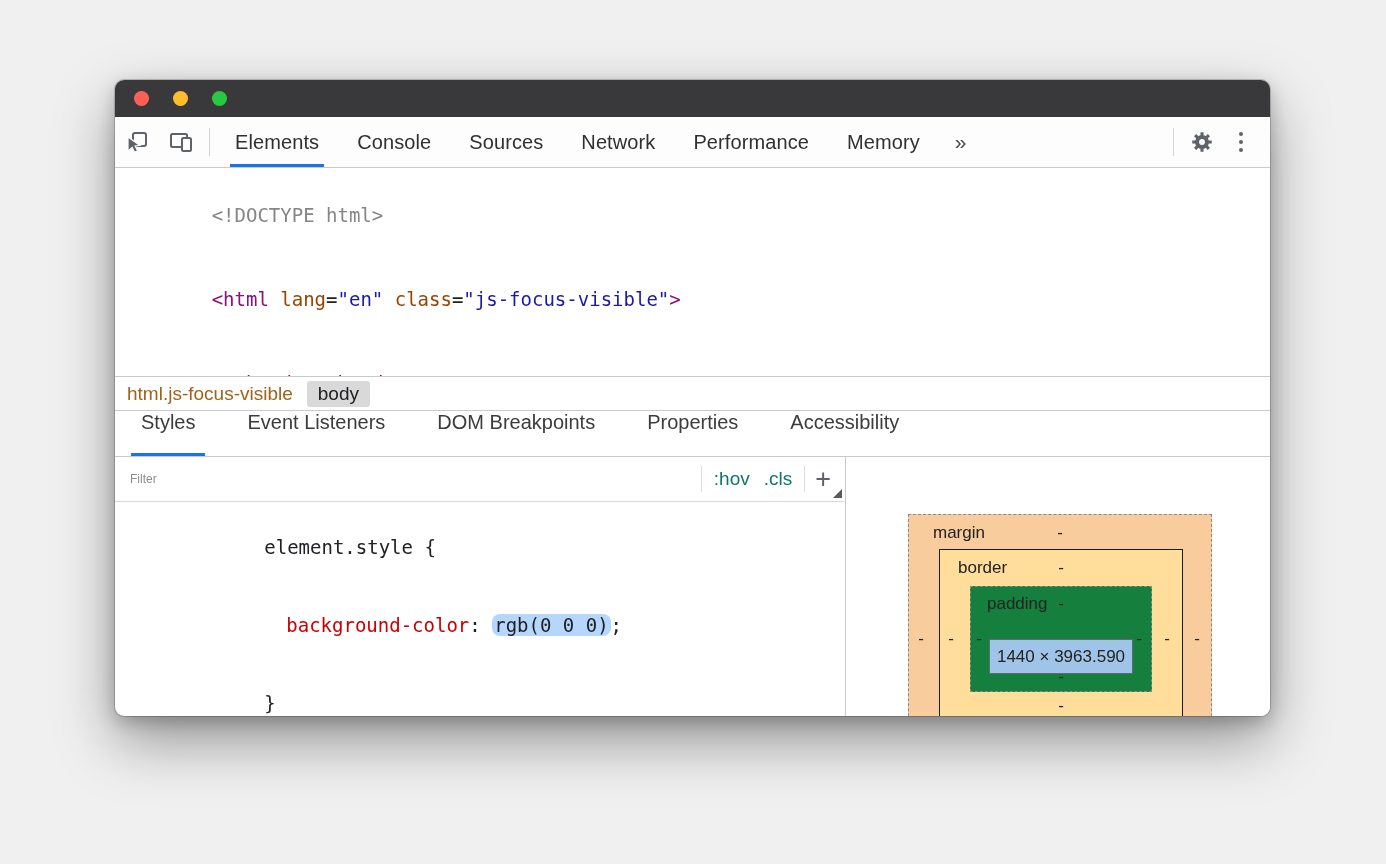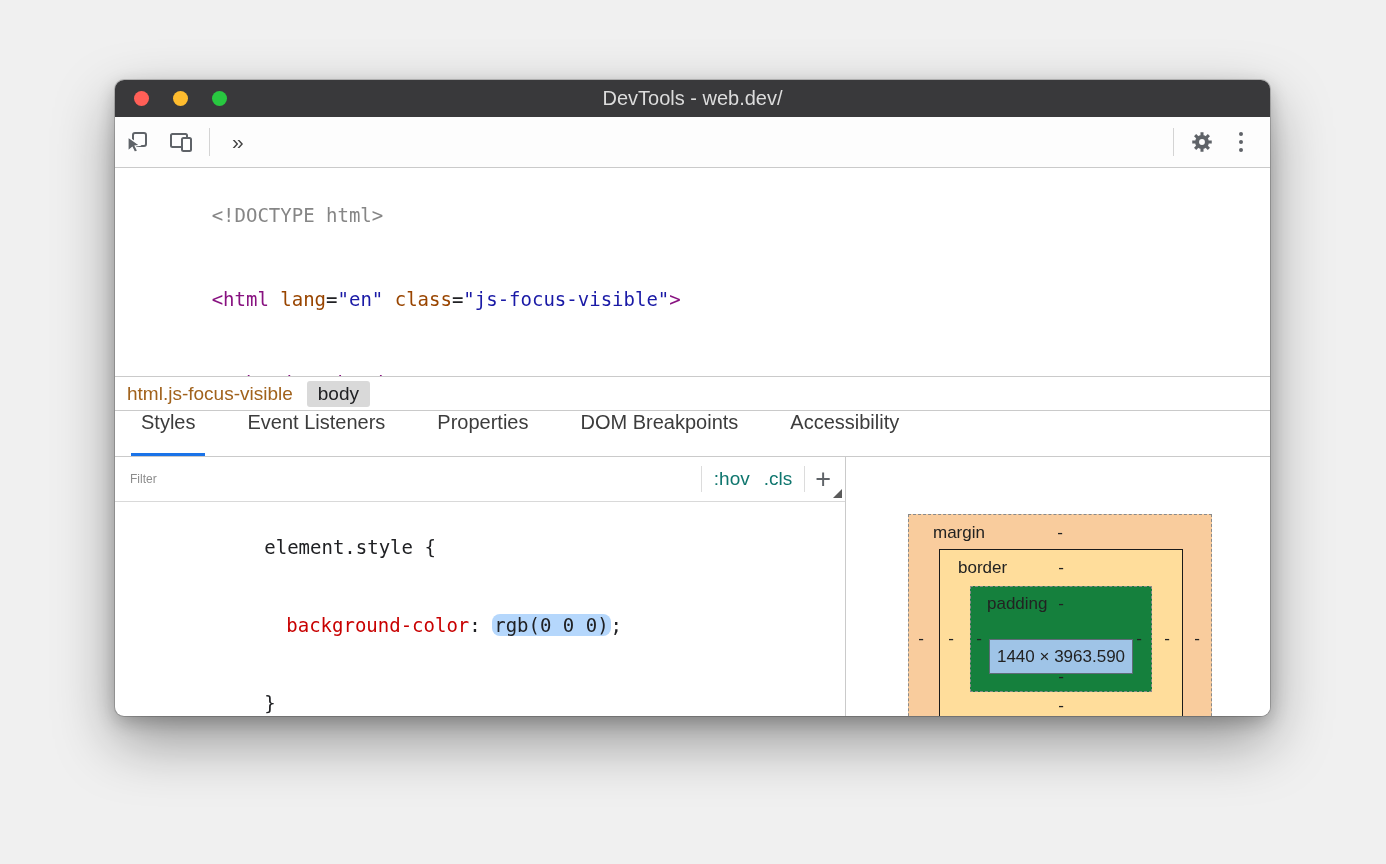"DevTools - web.dev/" div.win-title { html: <div>DevTools - web.dev/</div> -> none }
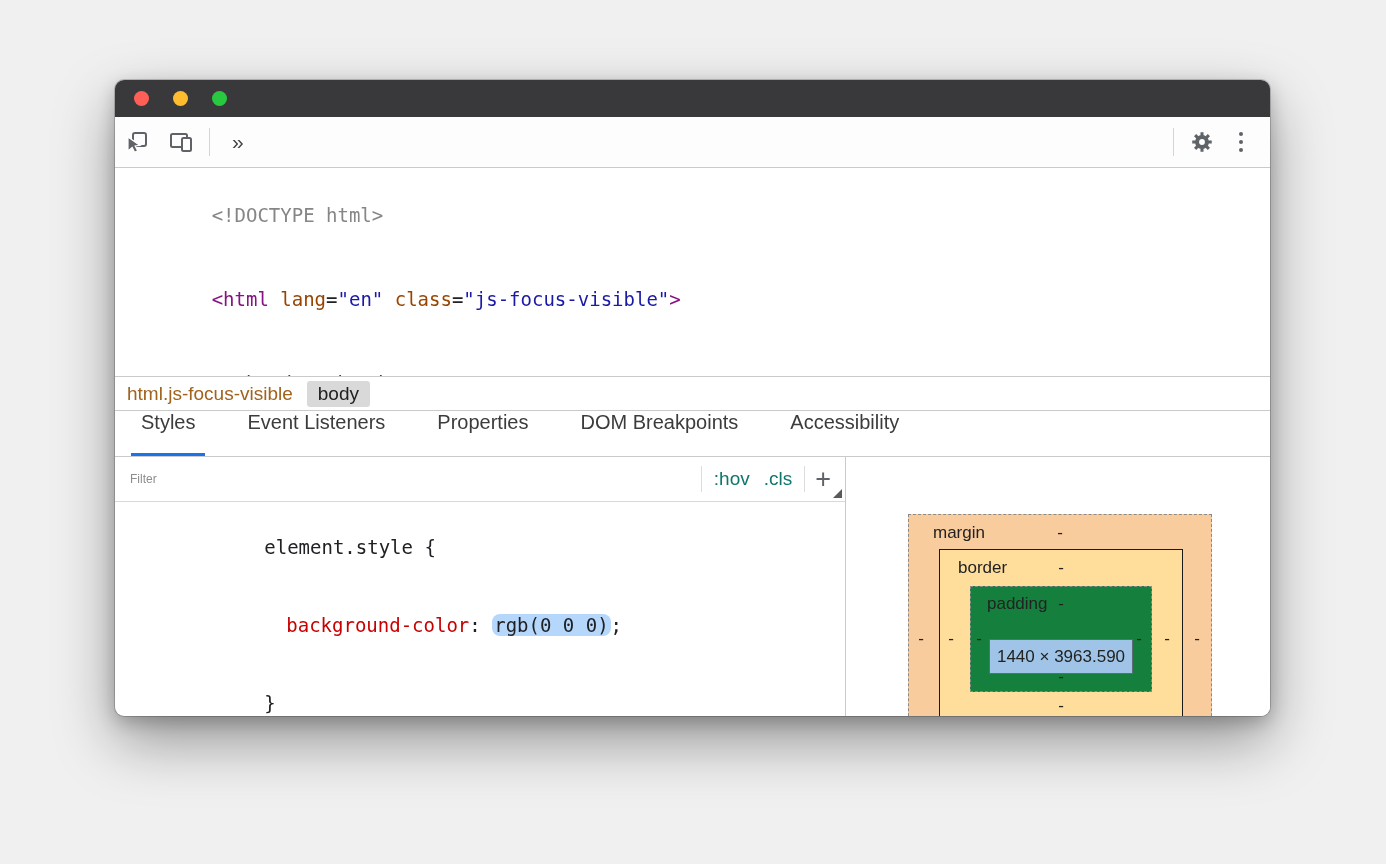"Elements" div.tb-tabs { html: none -> <div> <div> <span>Elements</span> <div></div> </div> <div> <span>Console</span> </div> <div> <span>Sources</span> </div> <div> <span>Network</span> </div> <div> <span>Performance</span> </div> <div> <span>Memory</span> </div> </div> }
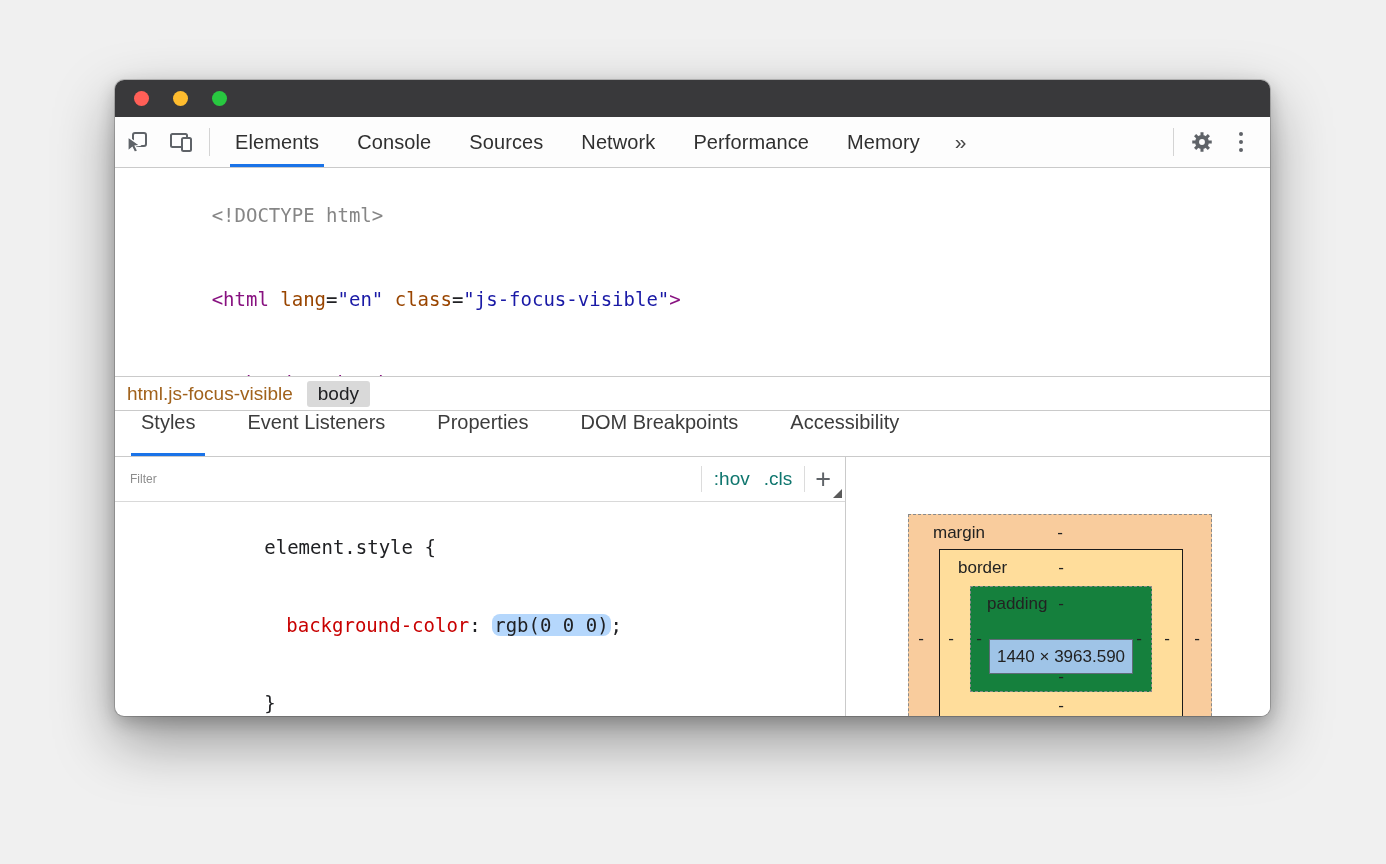"Properties" div.side-tab { order: before "DOM Breakpoints" -> after "DOM Breakpoints" }
